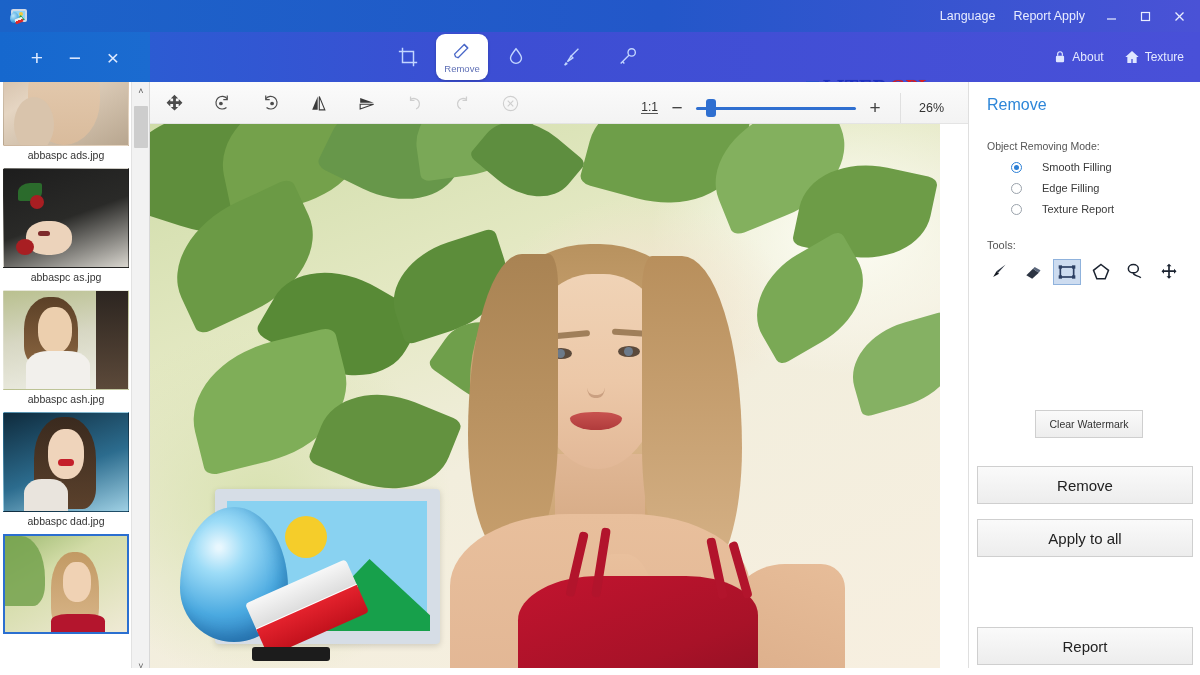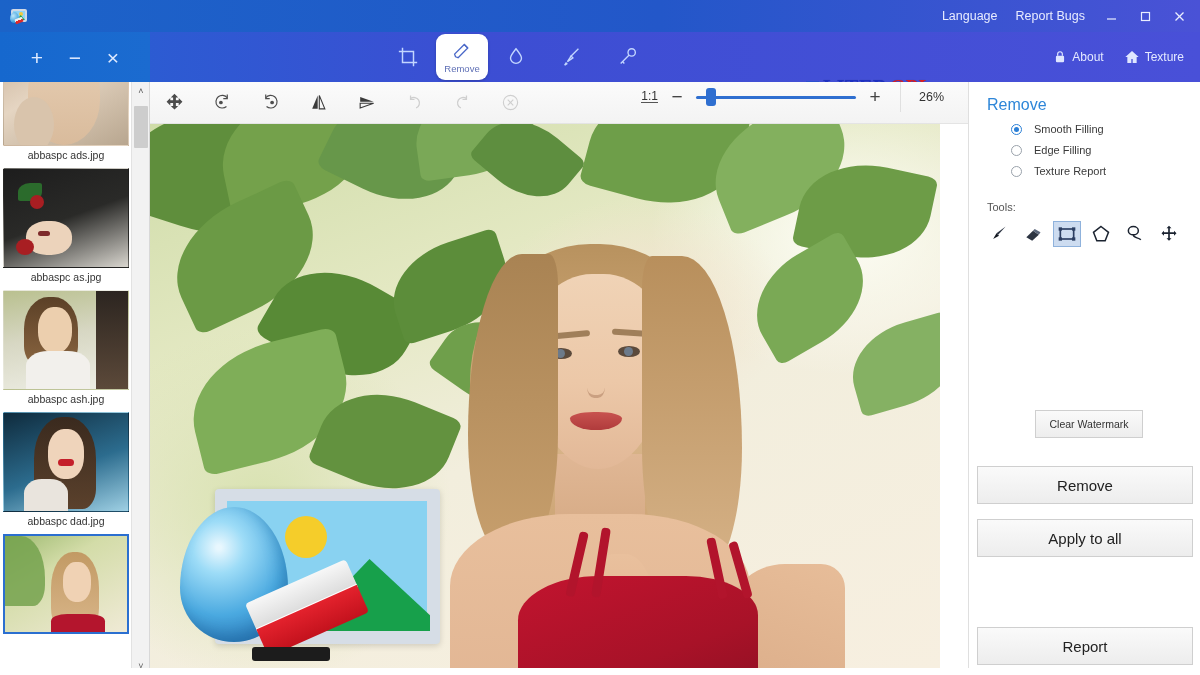"Report Bugs" div.tb-link { text: Bugs -> Apply }
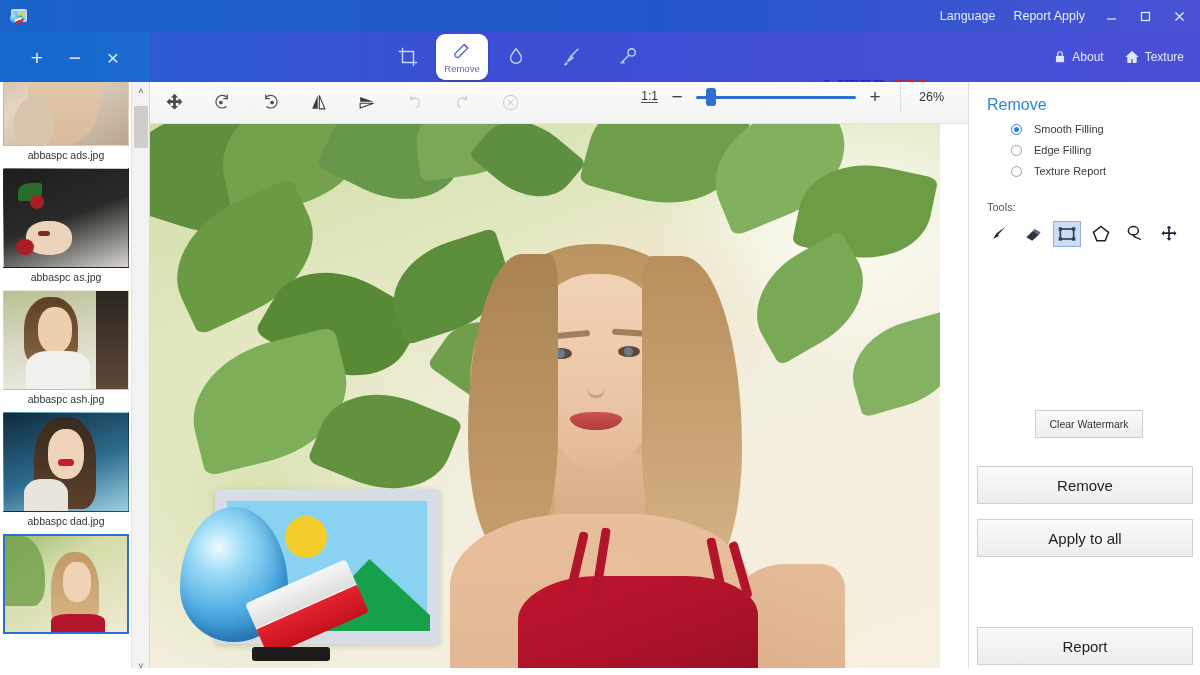"1:1" .canvas-toolbar { align-items: flex-start -> flex-end }
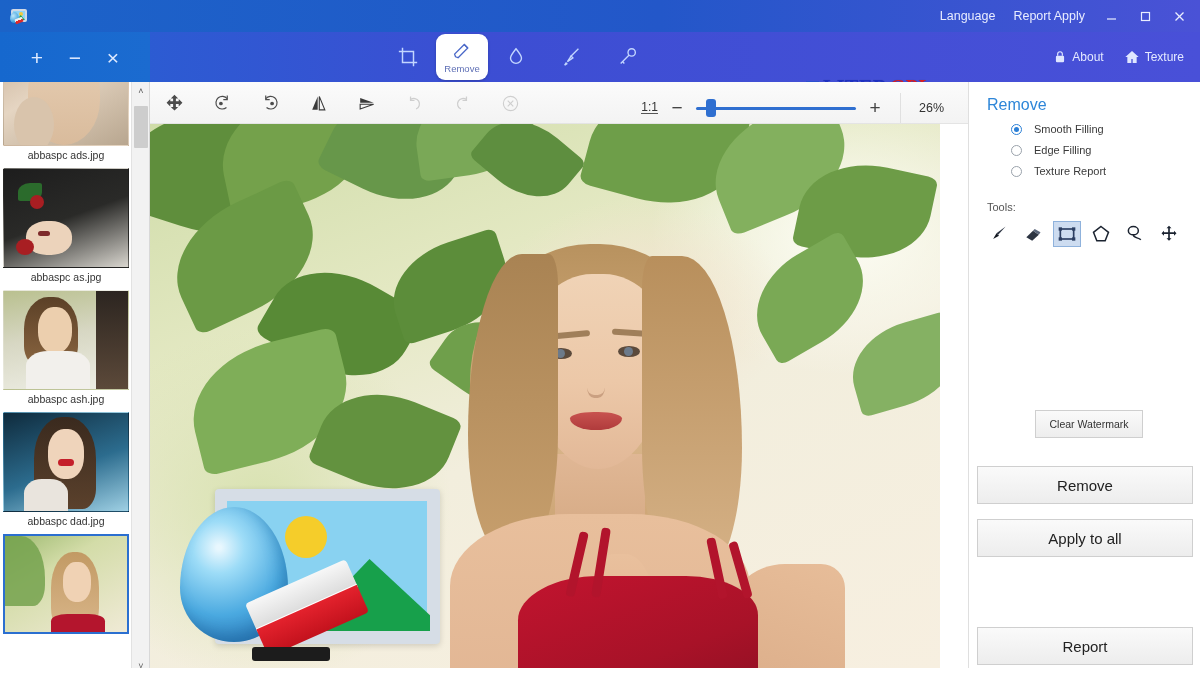"Object Removing Mode:" div.rp-sec-label { html: none -> <div>Object Removing Mode:</div> }
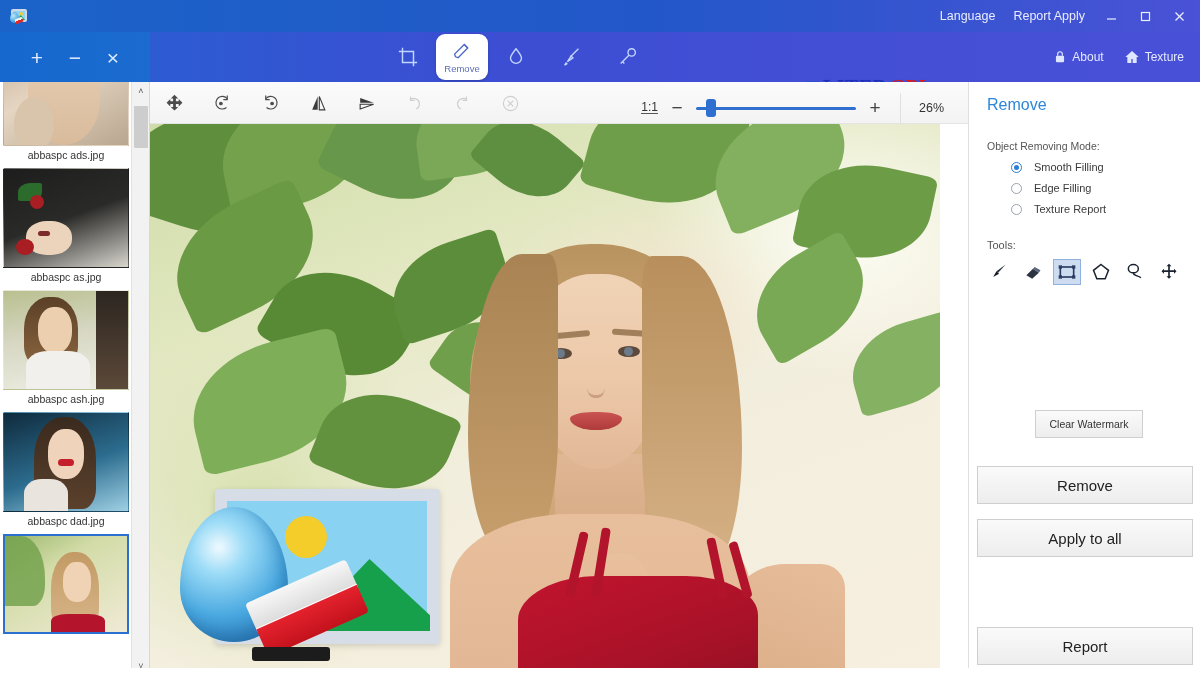"Smooth Filling" .radio-row { gap: 12px -> 20px }
